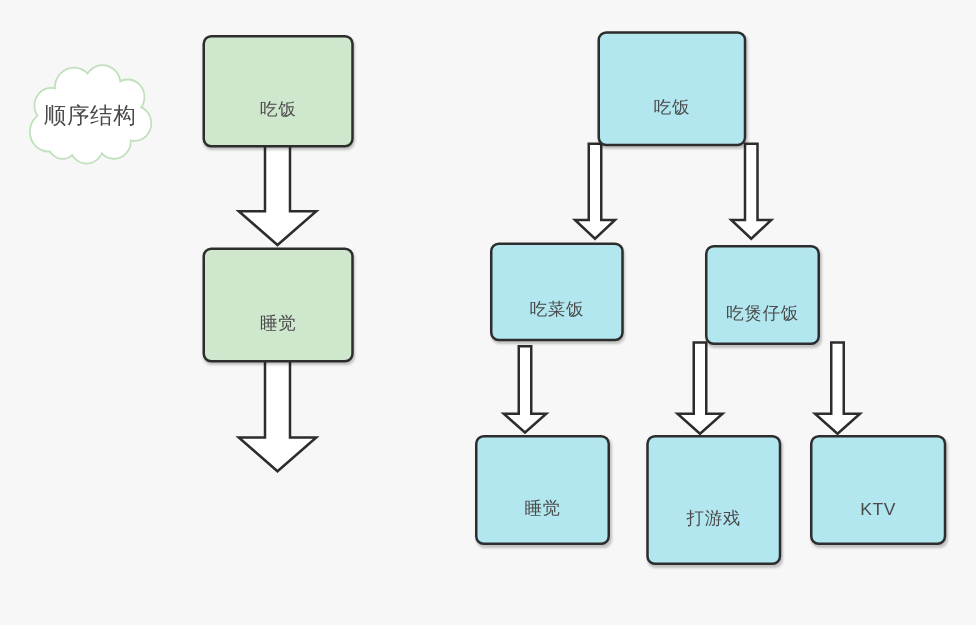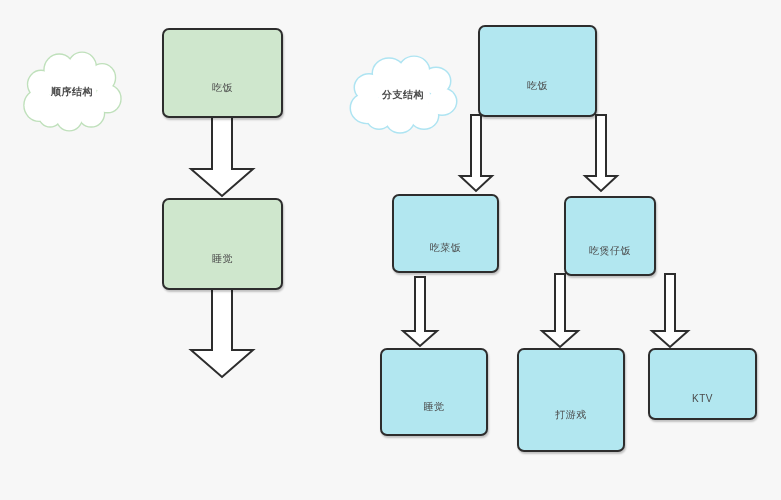"顺序结构" .cloud-text { font-size: 10px -> 18px; font-weight: bold -> none }
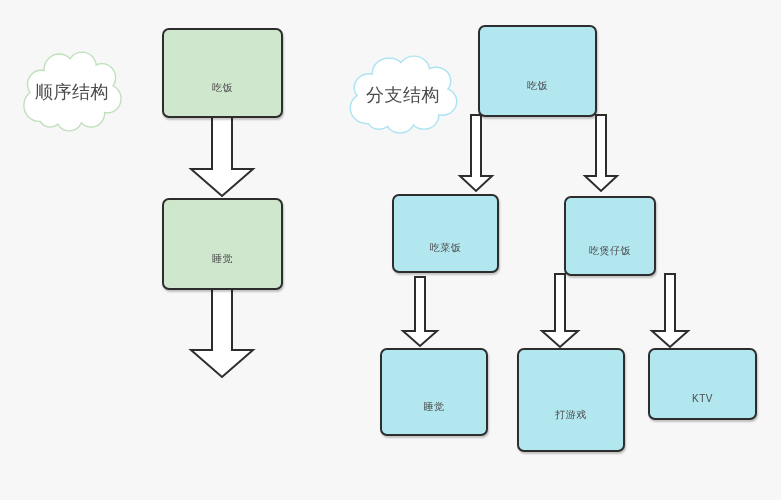"吃饭" .node-label { font-size: 10px -> 14px }
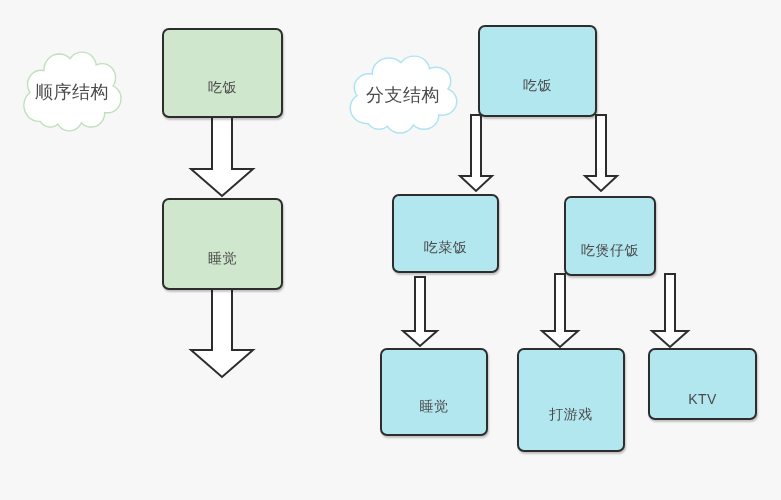"分支结构" div.cloud { html: <div> <svg> <use></use> <use></use> </svg> <span>分支结构</span> </div> -> none }
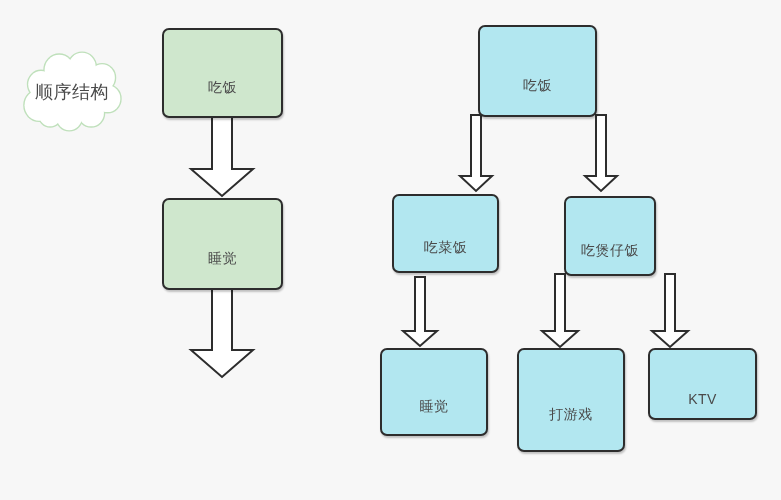"KTV" div.node { height: 72px -> 88px }
